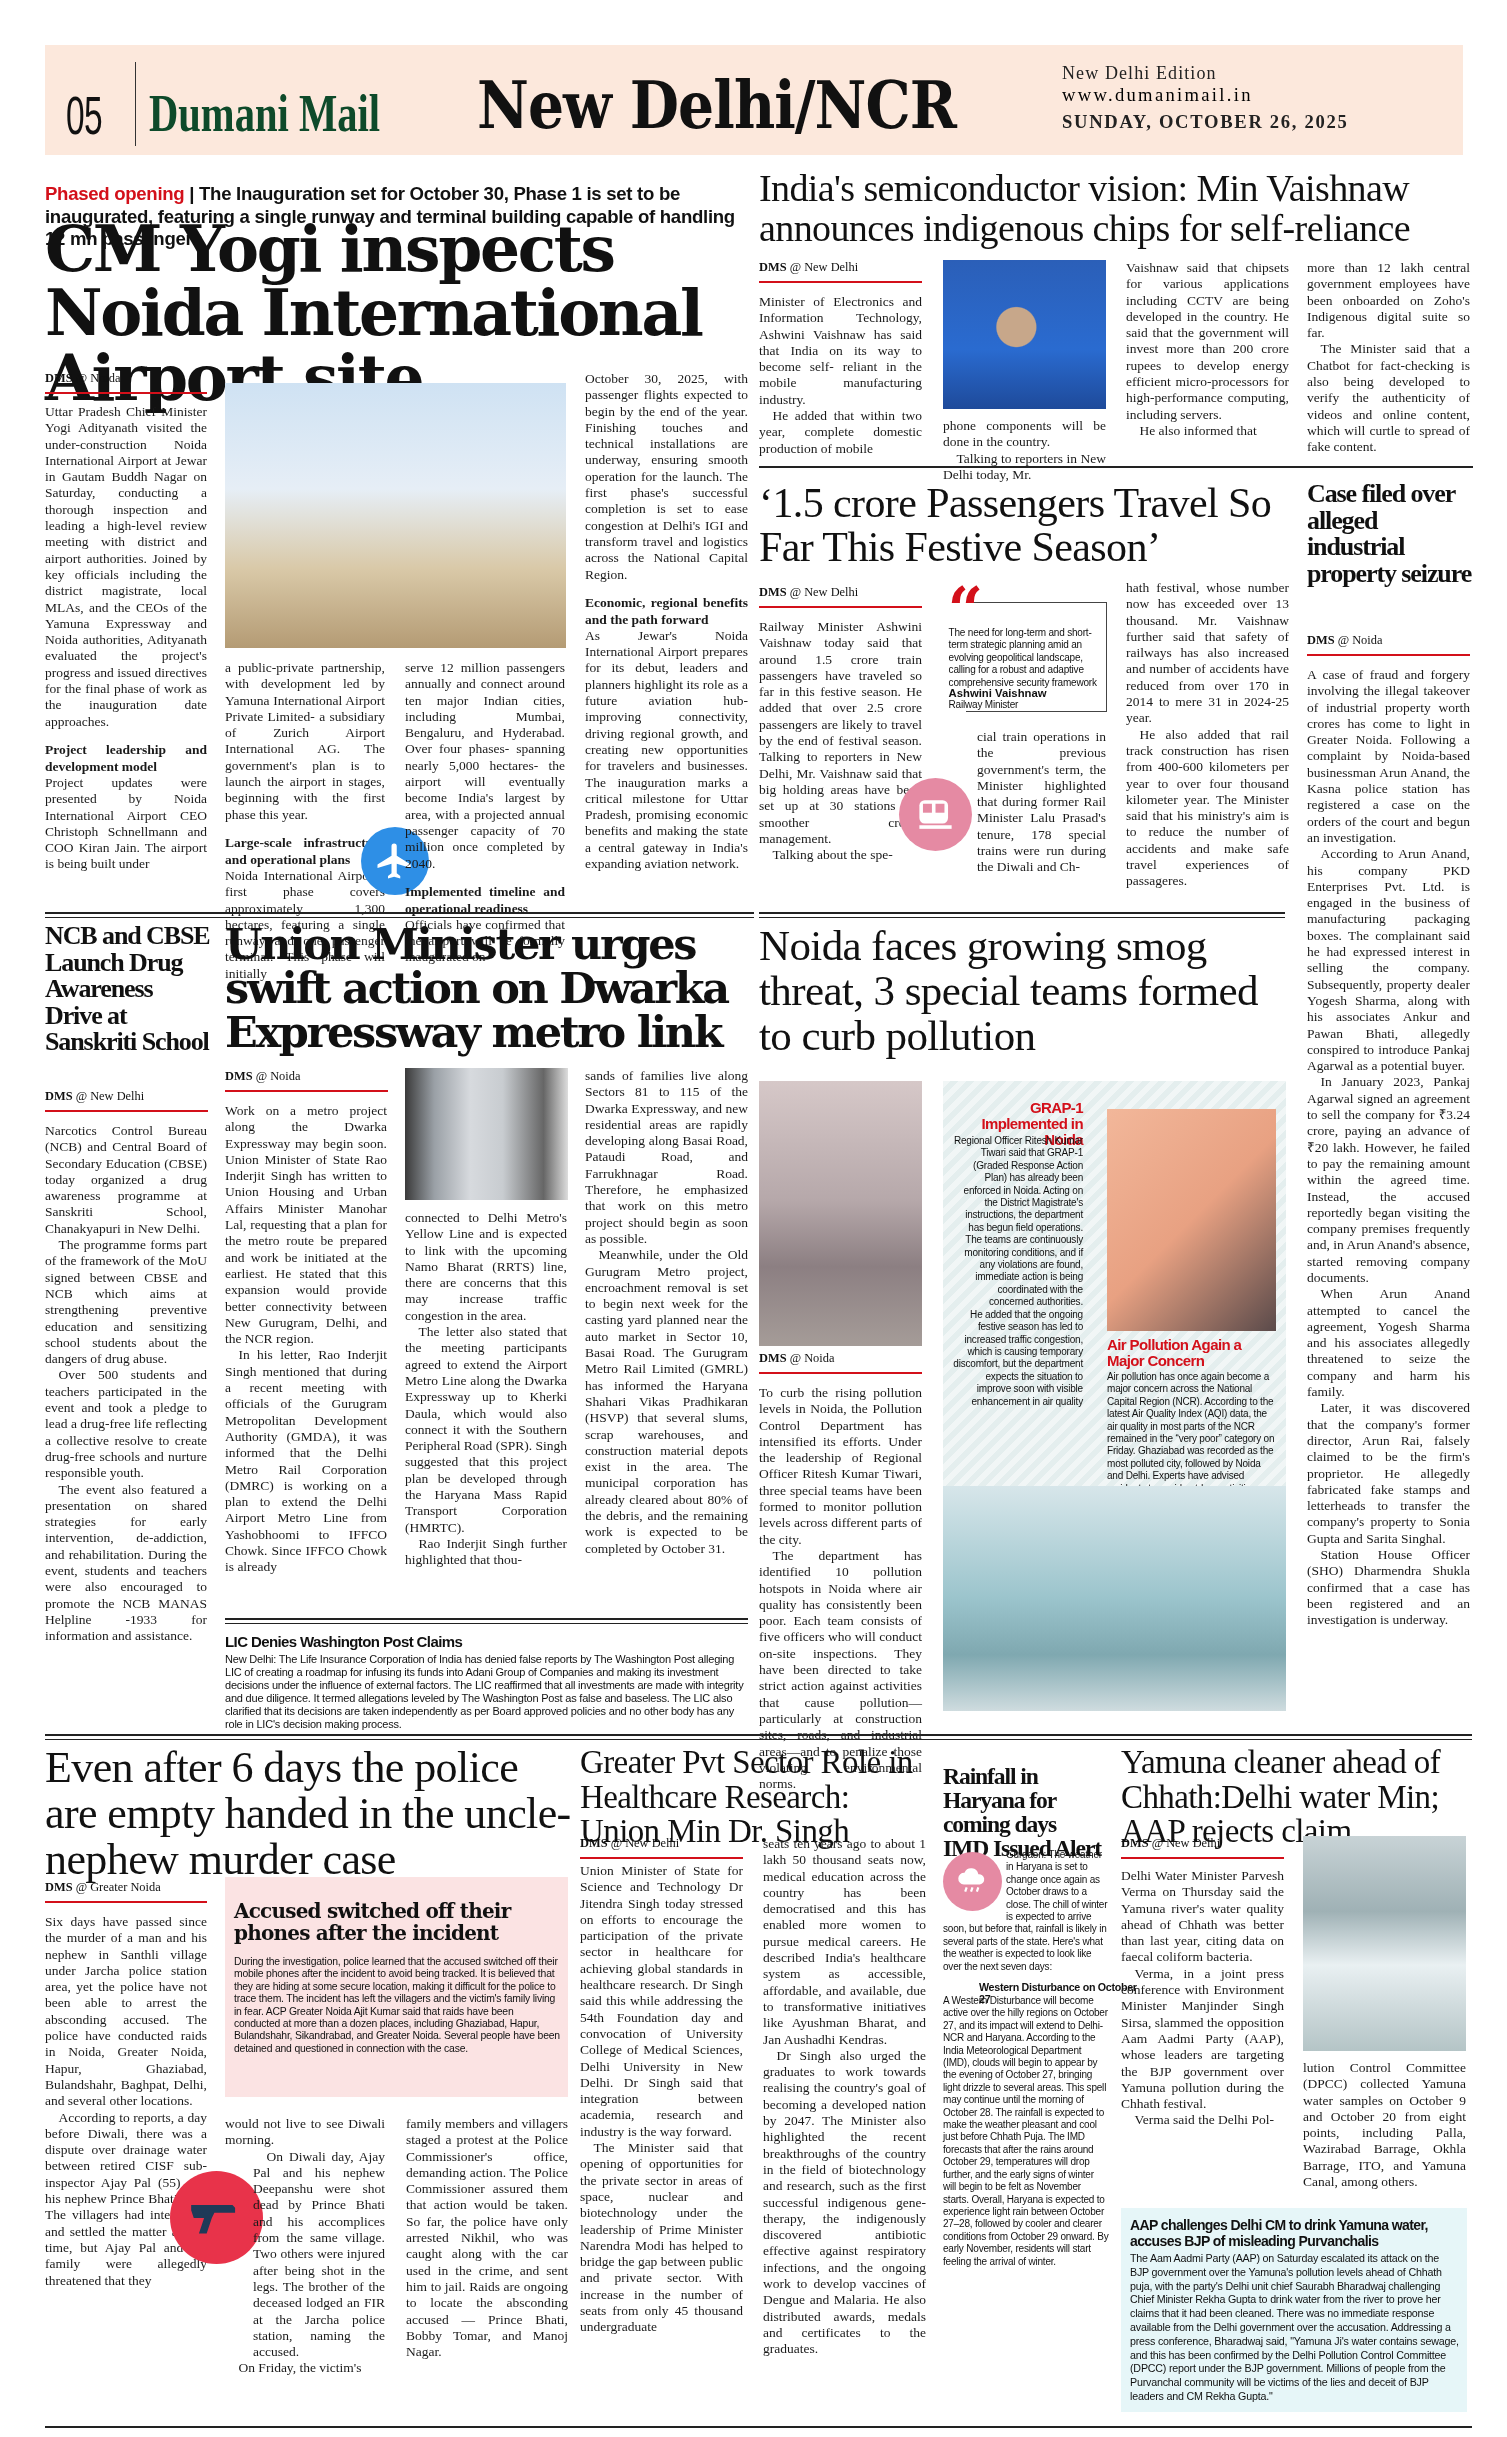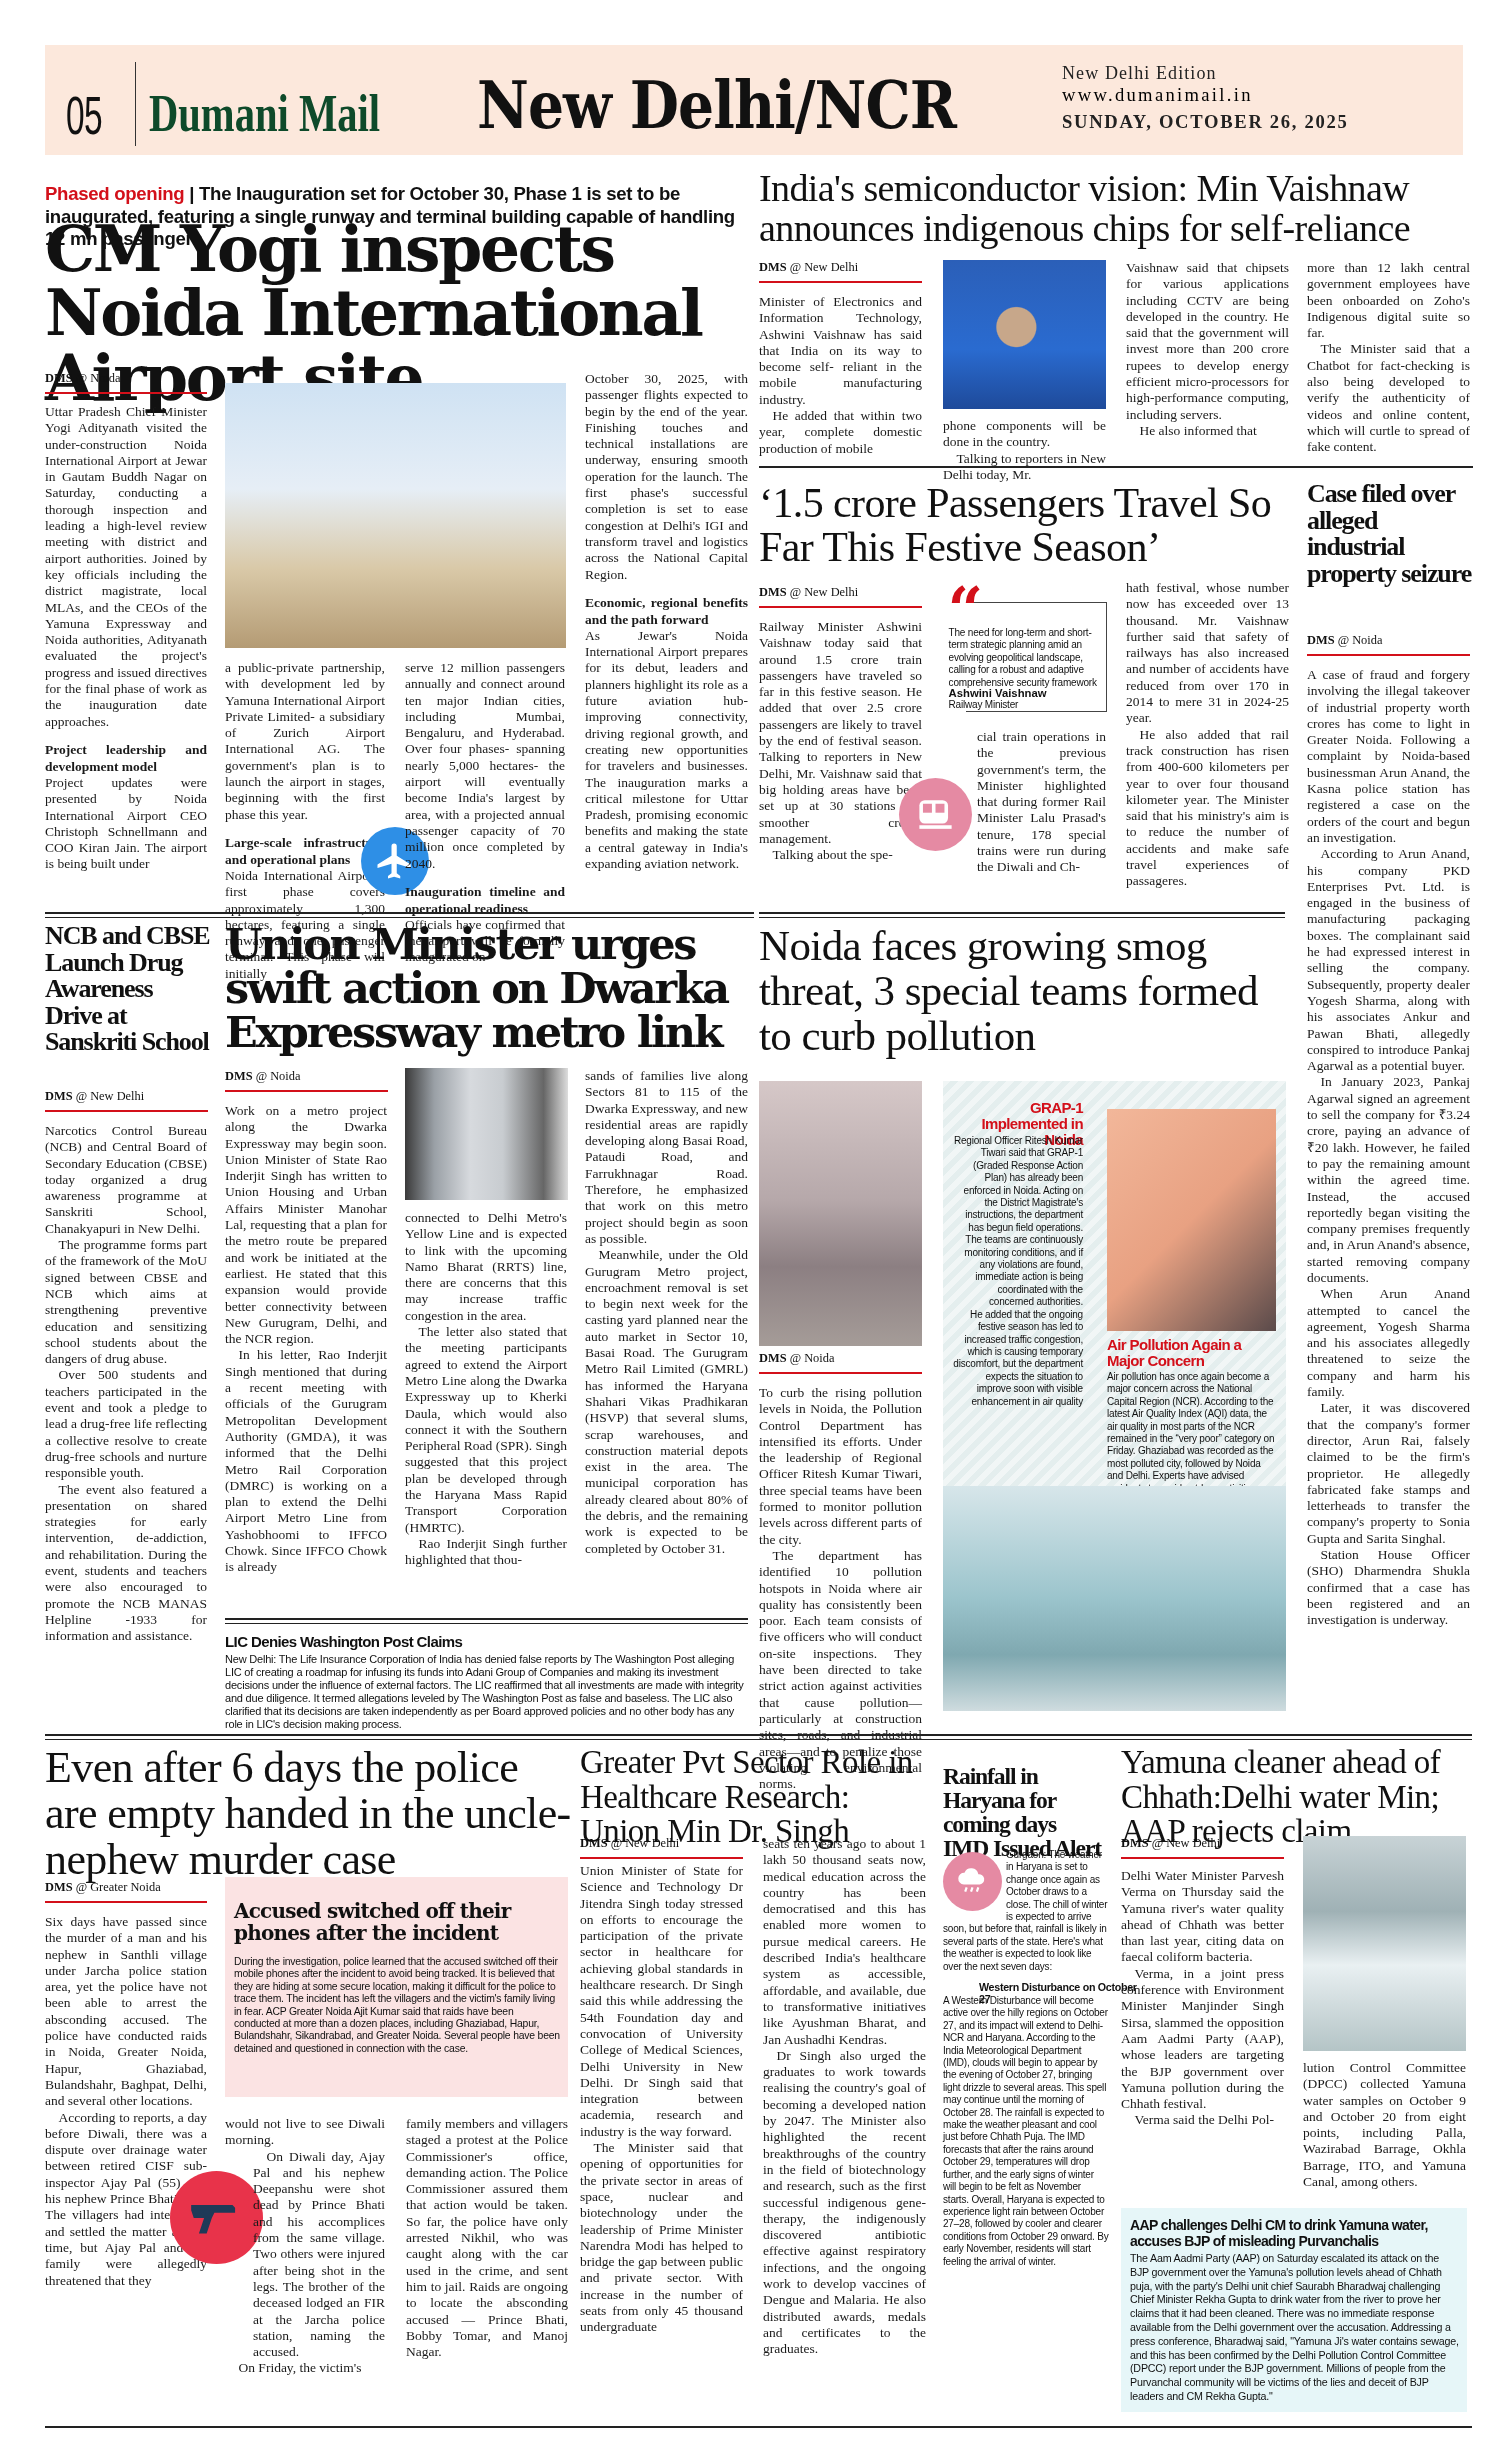"Inauguration timeline and operational" p.subhead { text: Inauguration -> Implemented }
